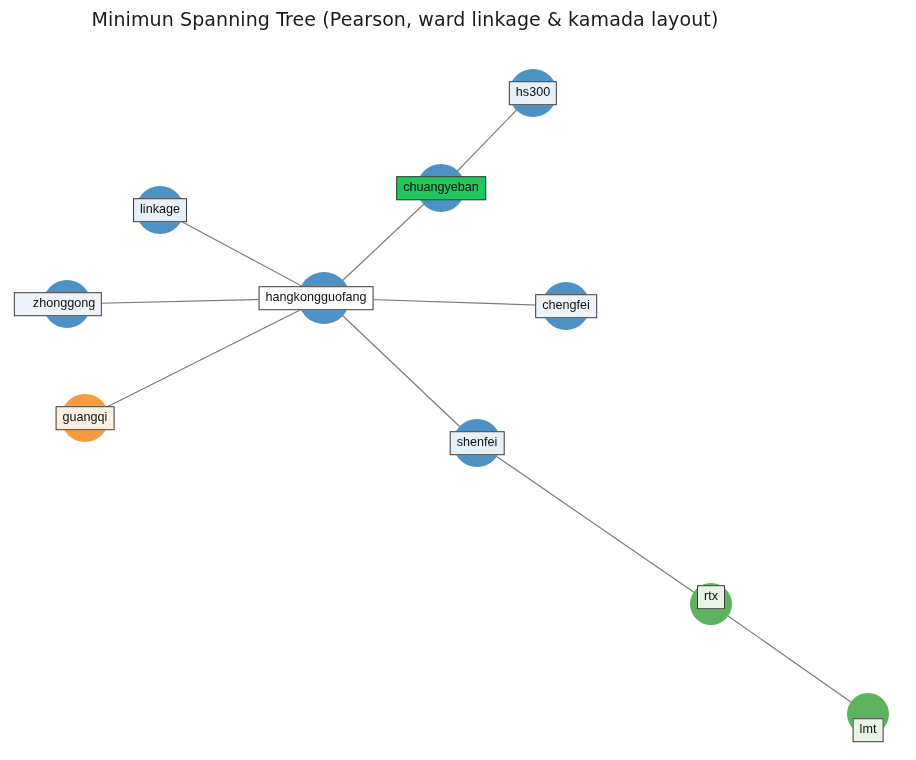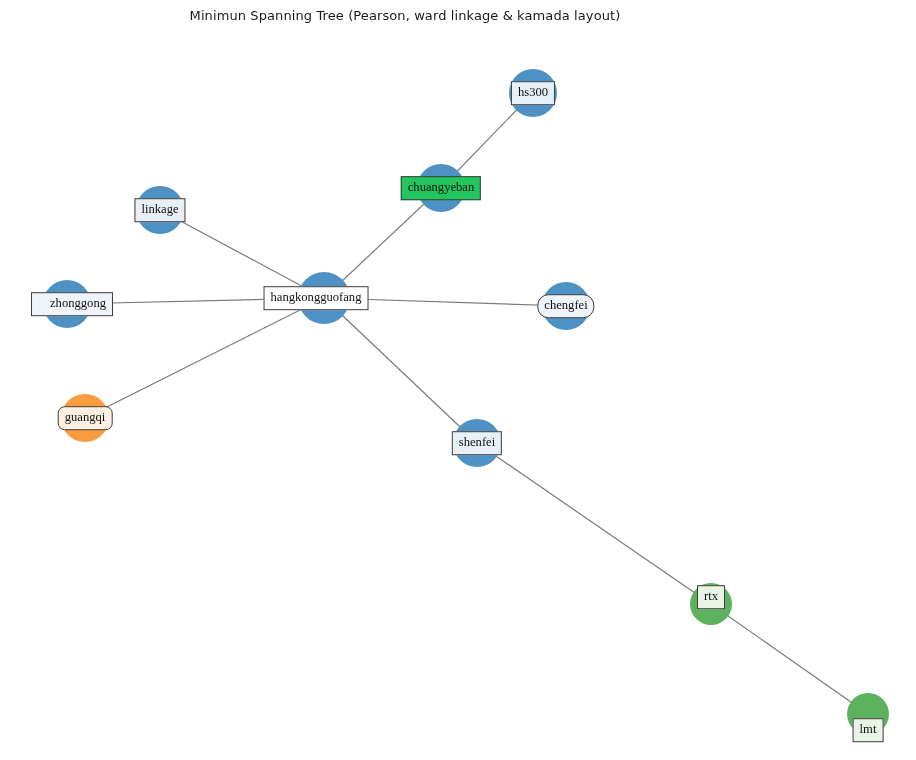"Minimun Spanning Tree (Pearson, ward" #figure-title { font-size: 13px -> 19px }
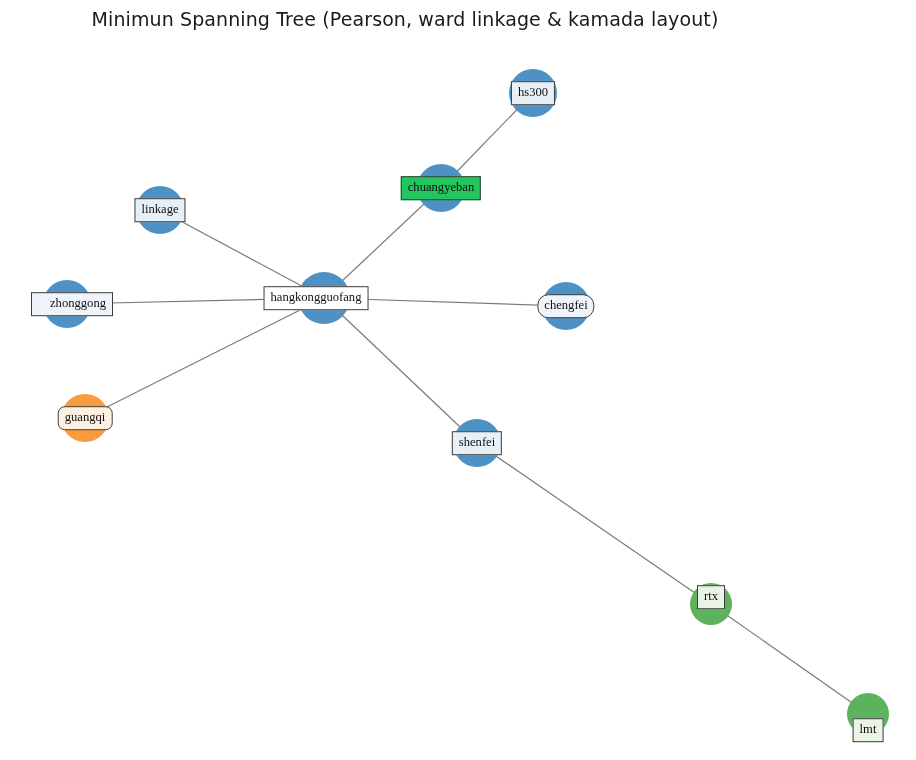"hs300" .node-label { font-family: Liberation Serif, serif -> Liberation Sans, sans-serif }
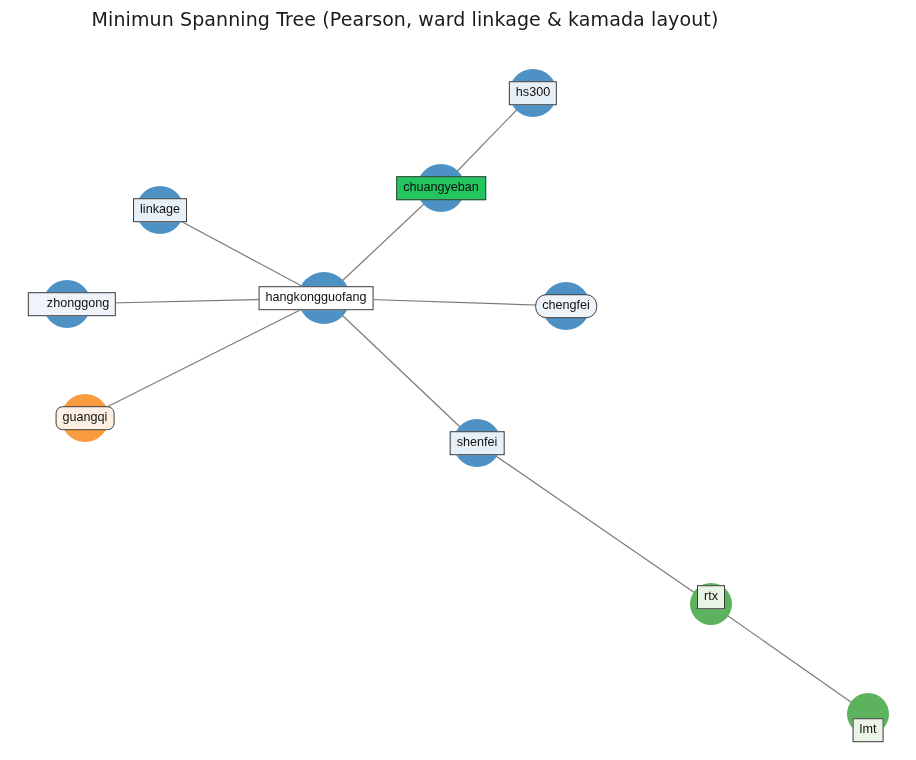"zhonggong" div.node-label { left: 72px -> 58px }
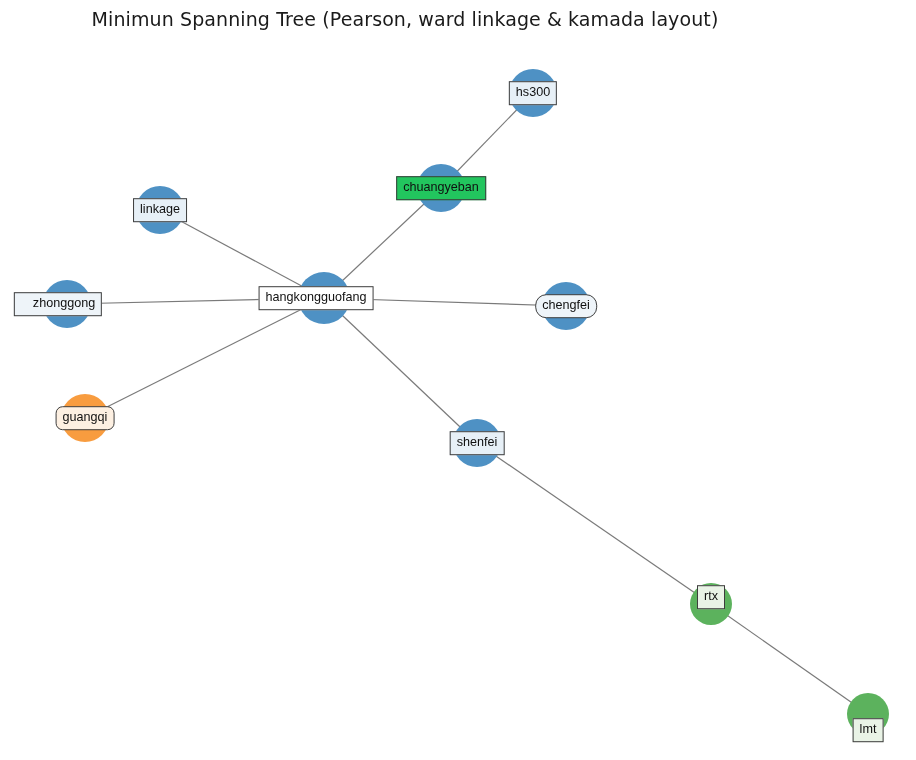"chengfei" div.node-label { border-radius: 11px -> none }
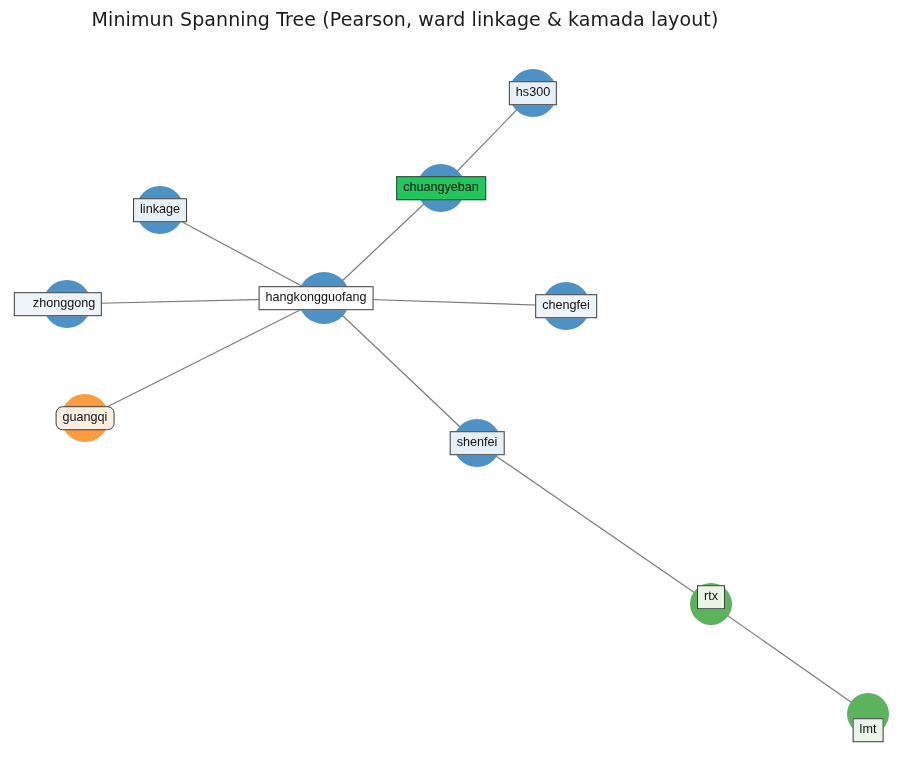"guangqi" div.node-label { border-radius: 7px -> none }
